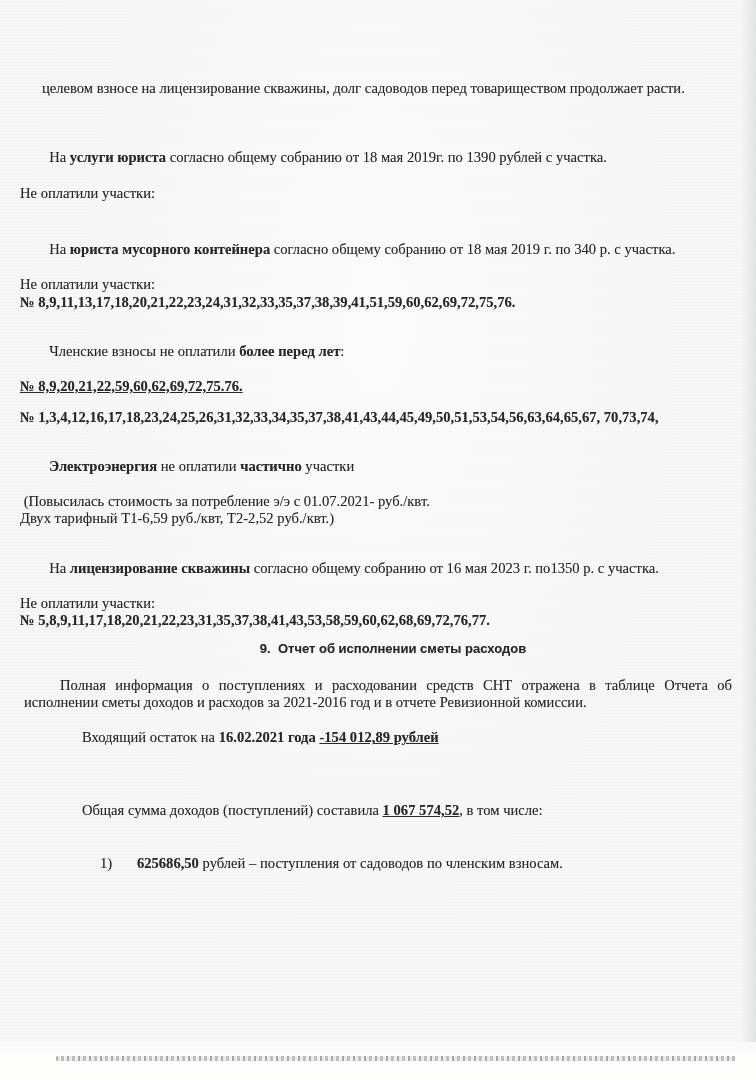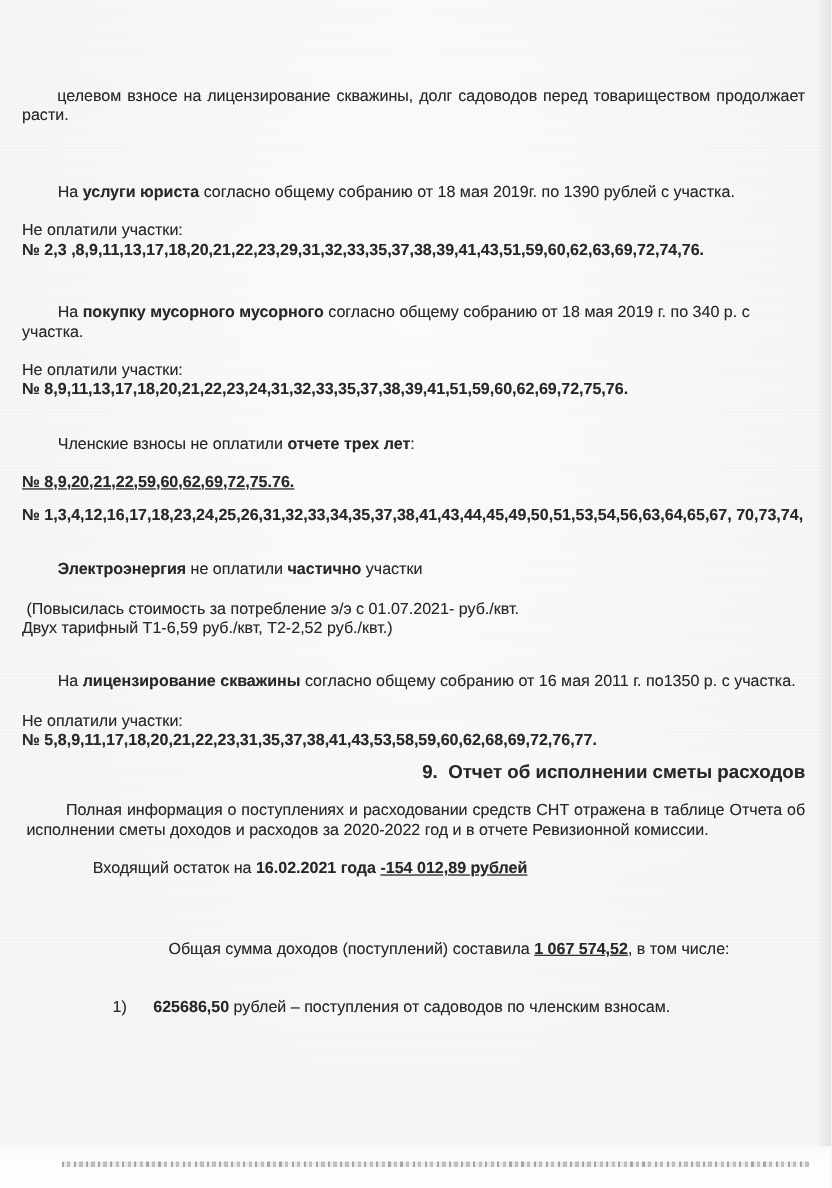"целевом взносе на лицензирование" .line { font-family: none -> Liberation Serif, serif }
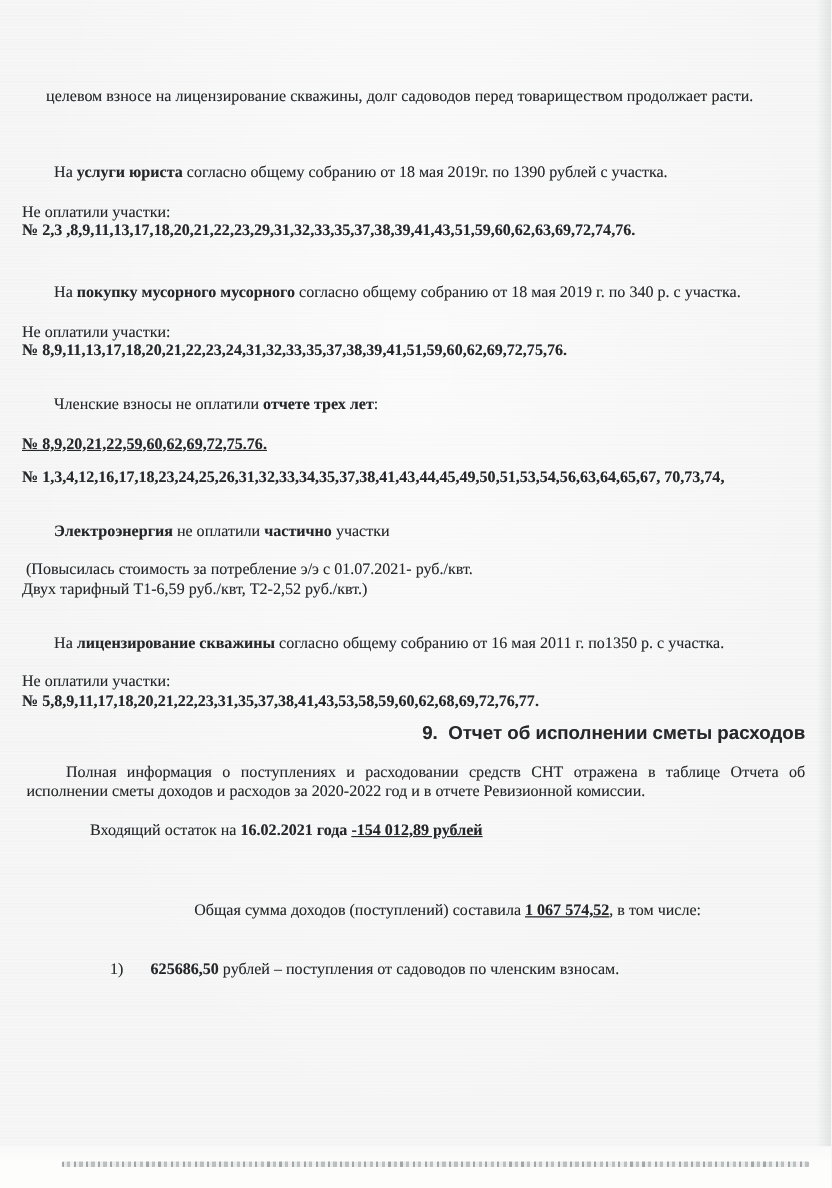"№ 2,3" div.line { html: <div>№ 2,3 ,8,9,11,13,17,18,20,21,22,23,29,31,32,33,35,37,38,39,41,43,51,59,60,62,63,69,72,74,76.</div> -> none }
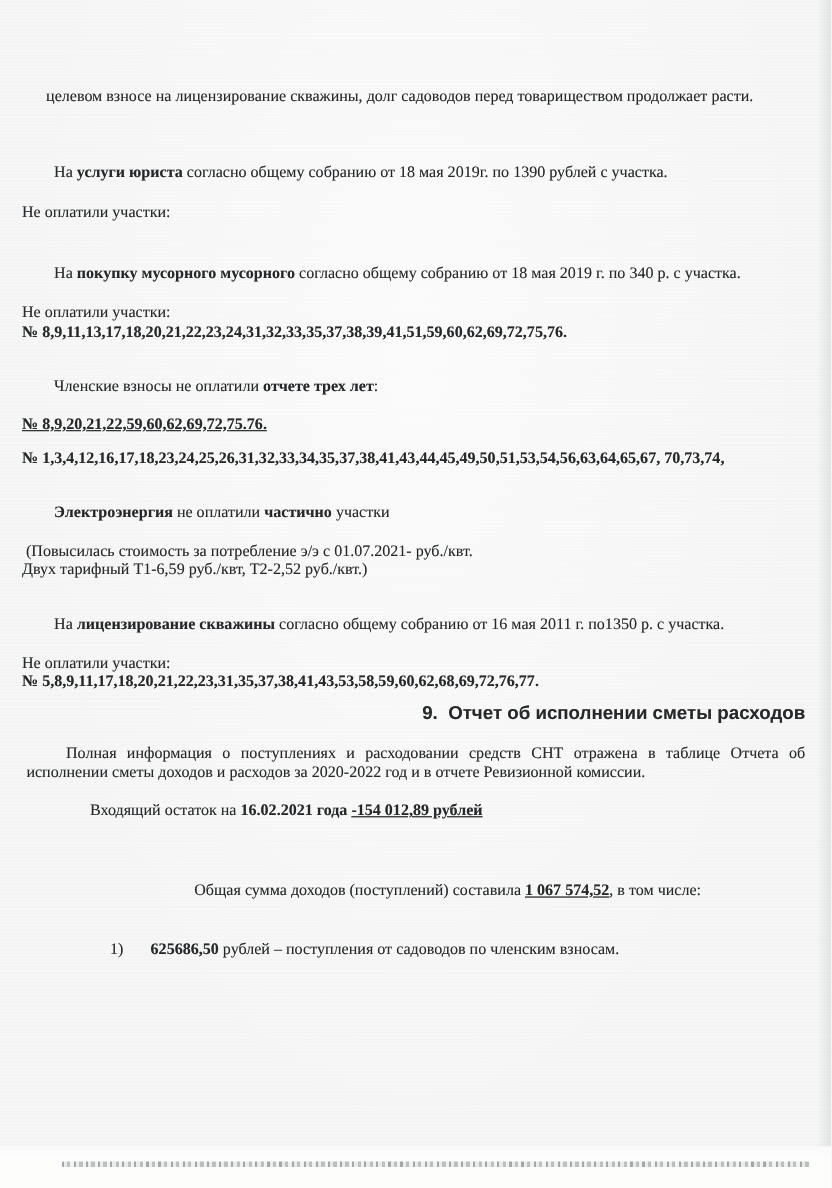"покупку мусорного мусорного" span.b { text: покупку мусорного мусорного -> юриста мусорного контейнера }
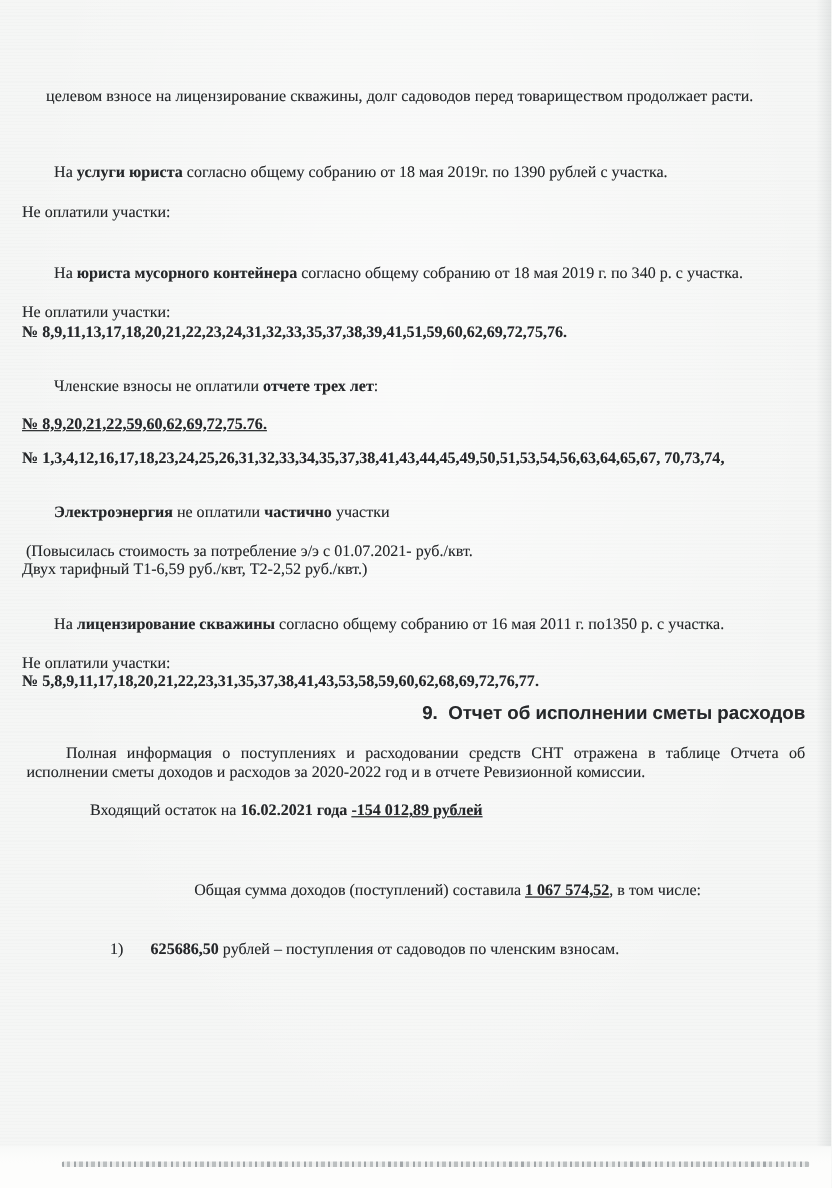"отчете трех лет" span.b { text: отчете трех -> более перед }
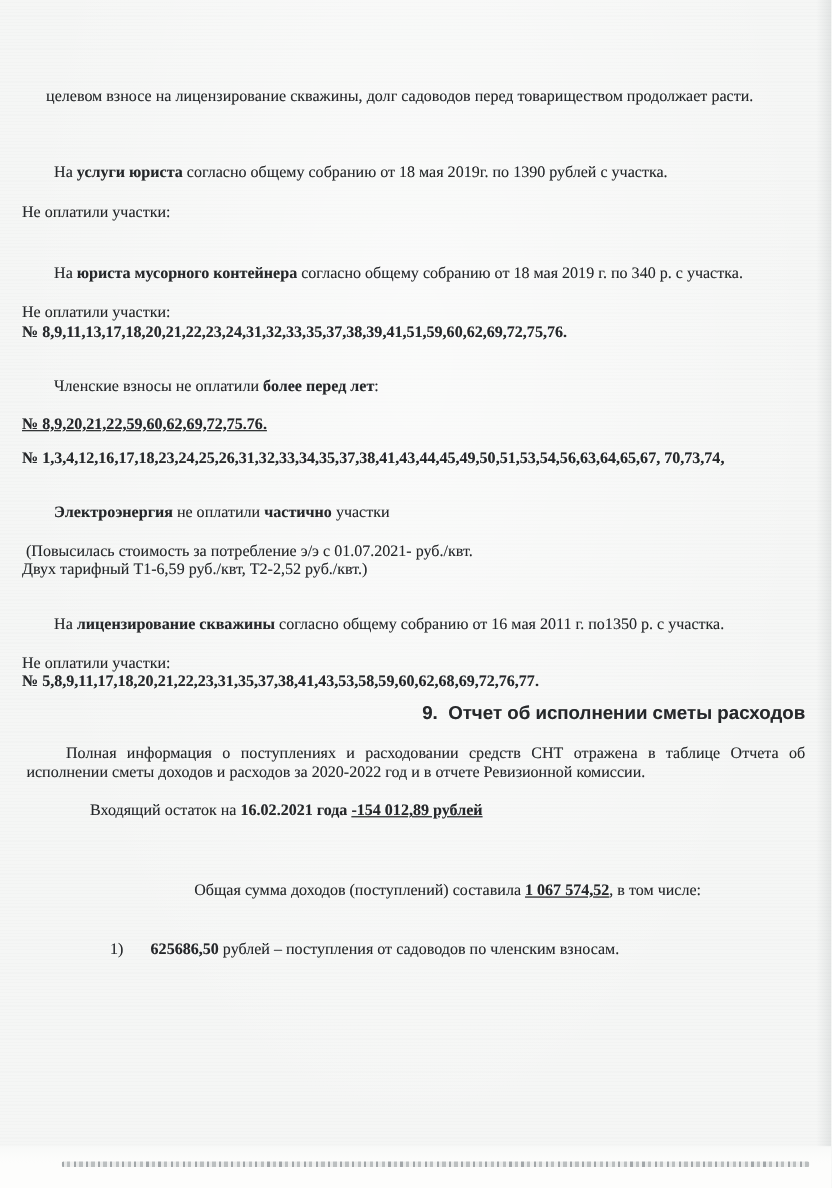"согласно общему собранию от 16" span { text: 2011 -> 2023 }
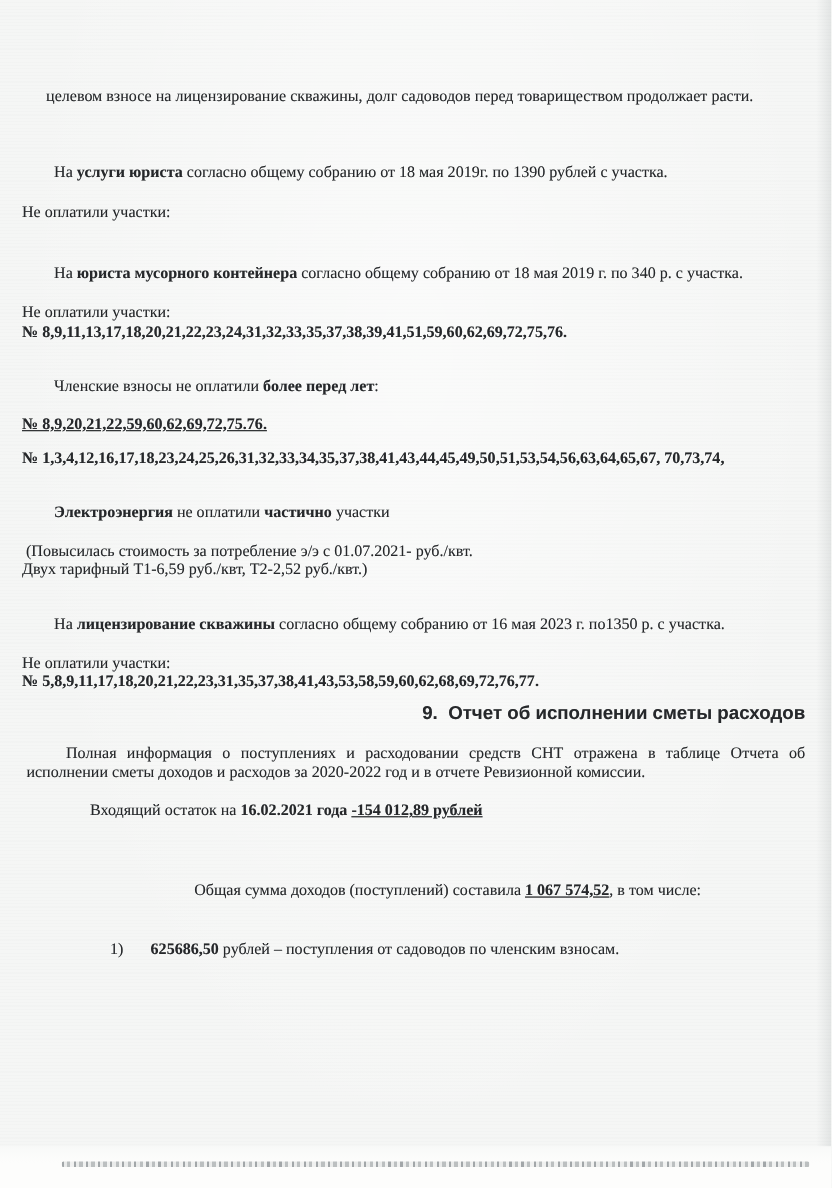"9. Отчет об исполнении сметы" .heading9 { font-size: 17px -> 13px; text-align: right -> center }
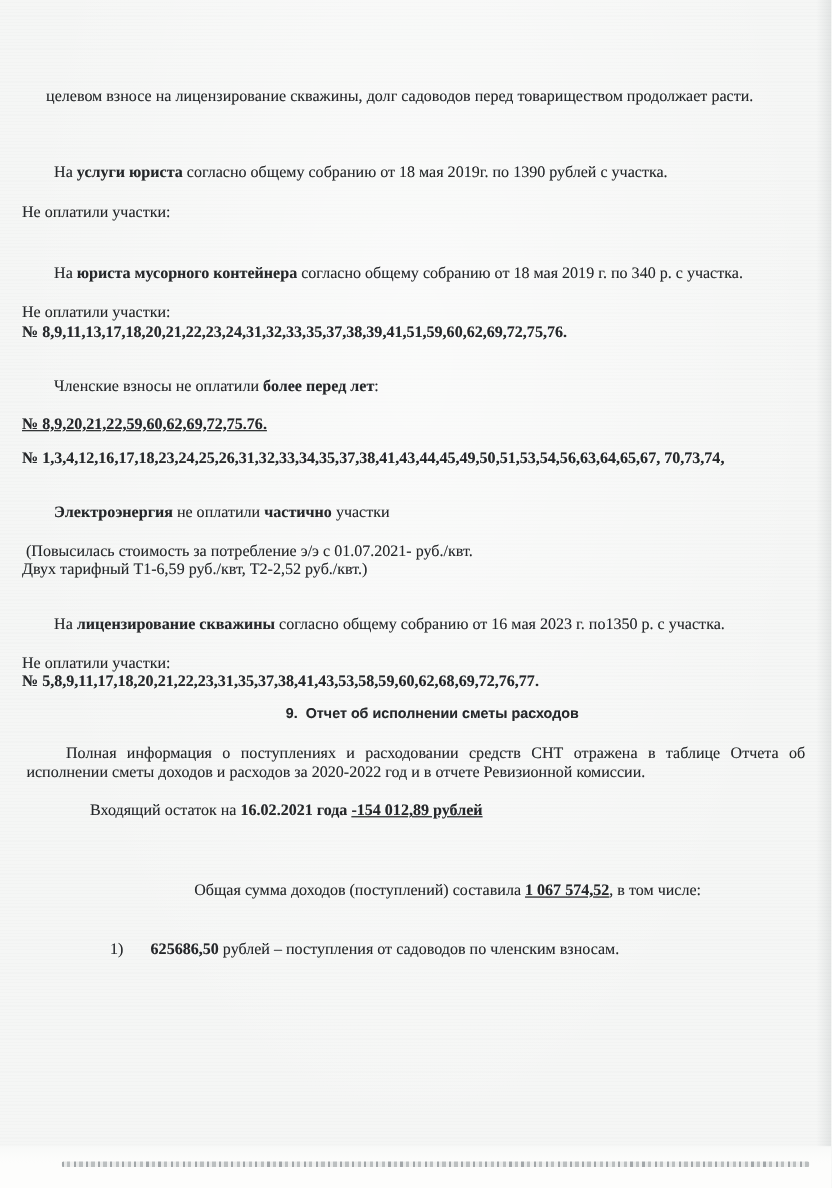"Полная информация о поступлениях и" div.line { text: 2020-2022 -> 2021-2016 }
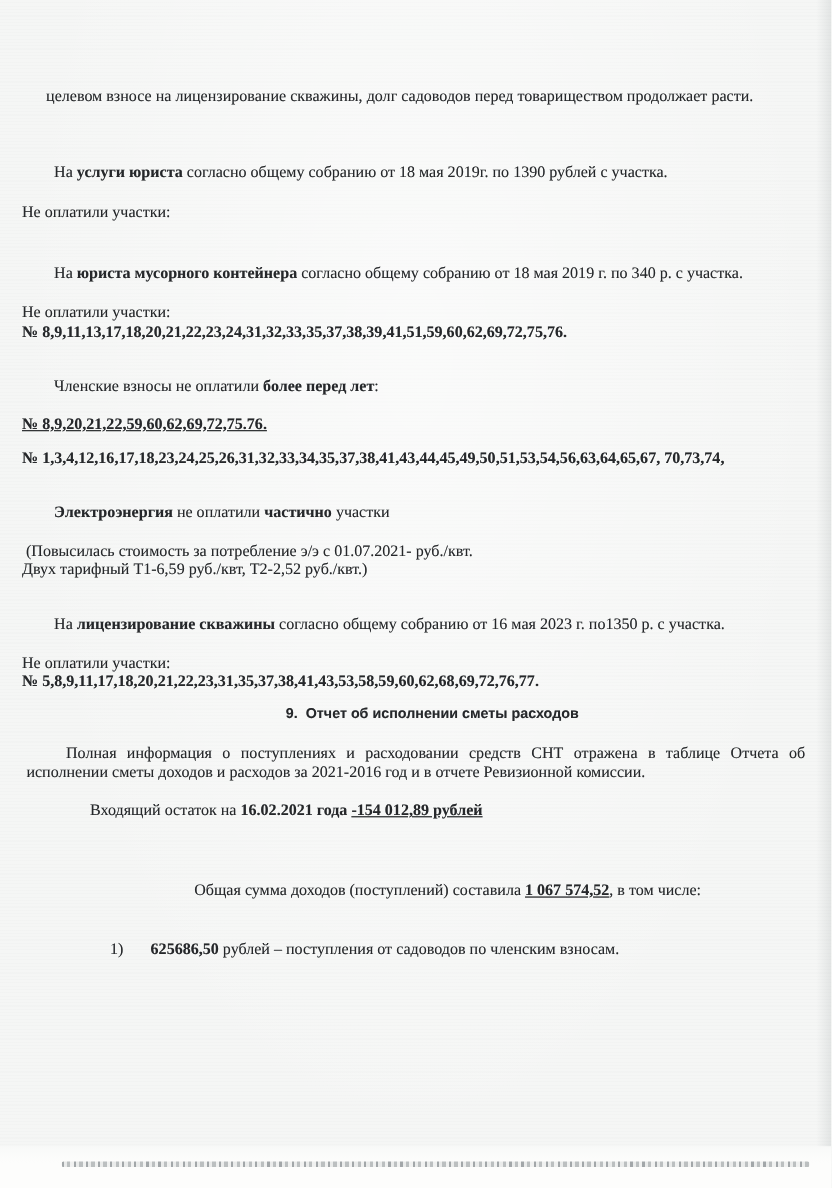"Общая сумма доходов (поступлений)" .p-income { text-align: center -> none }
